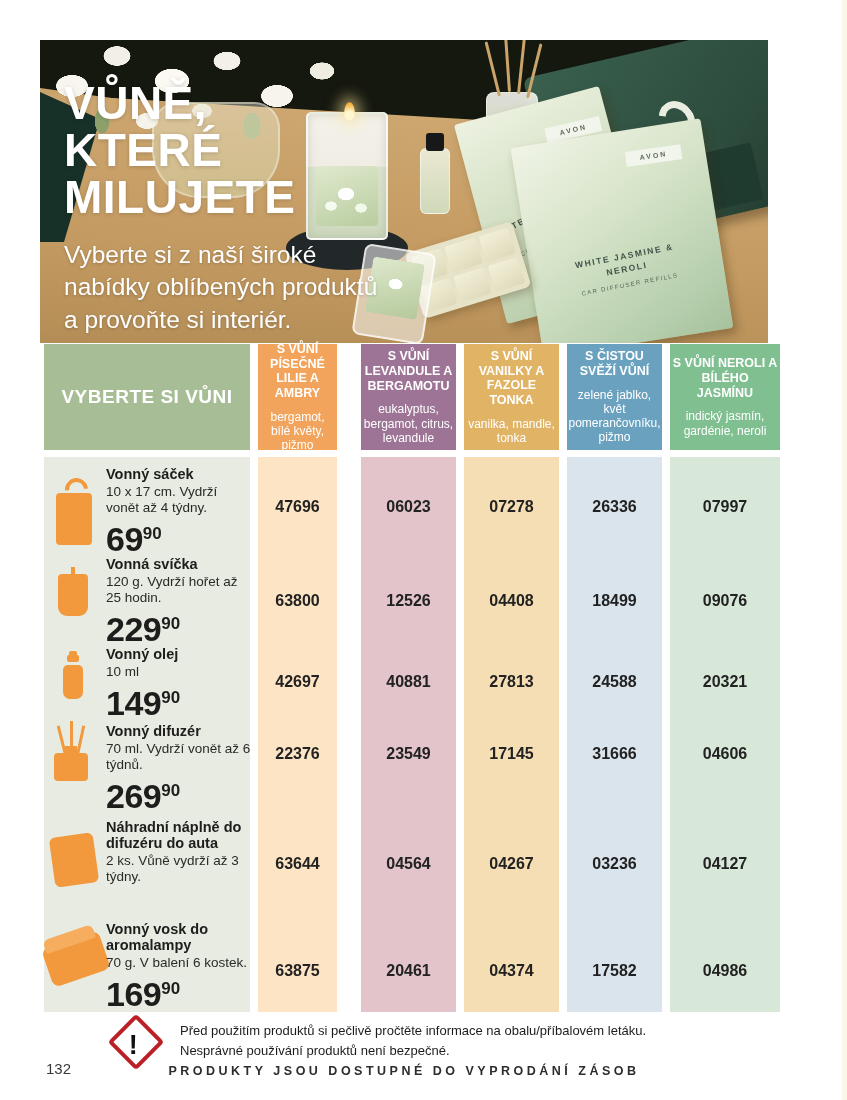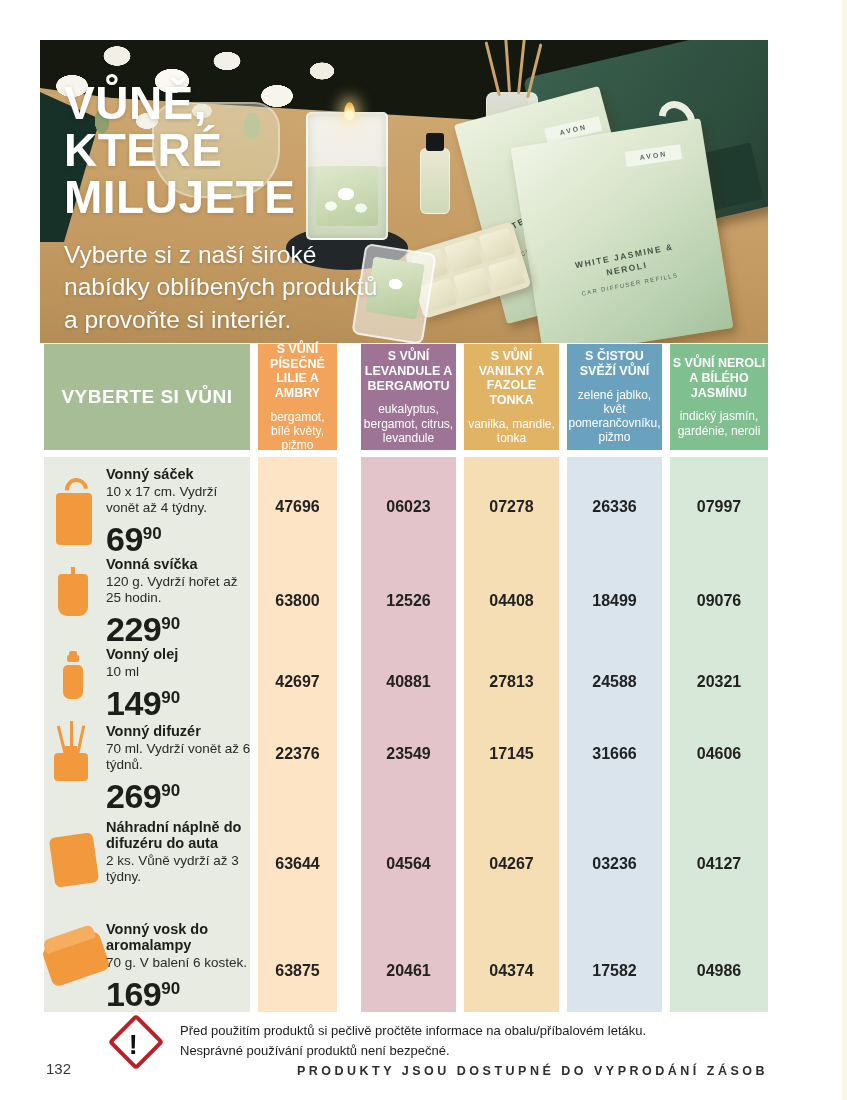"S VŮNÍ NEROLI A BÍLÉHO" .c5 { width: 98px -> 110px }
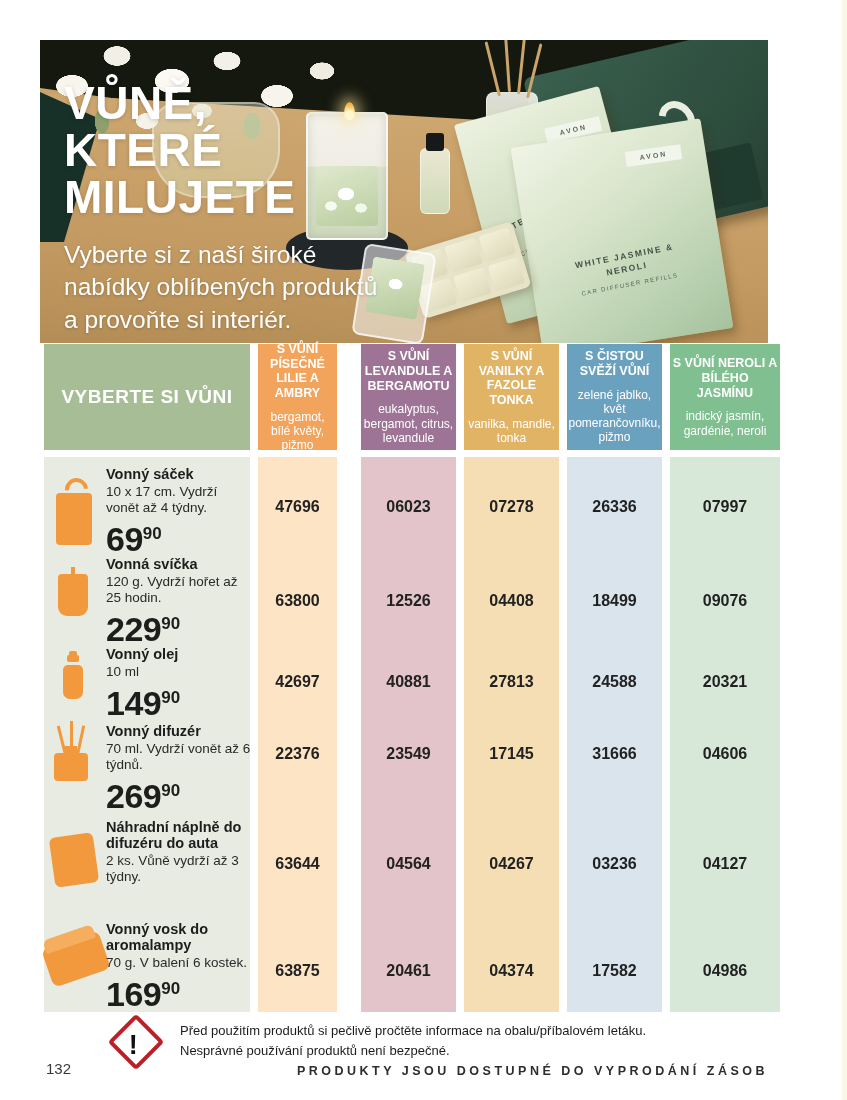"PRODUKTY JSOU DOSTUPNÉ DO VYPRODÁNÍ" .footer { text-align: right -> center }
